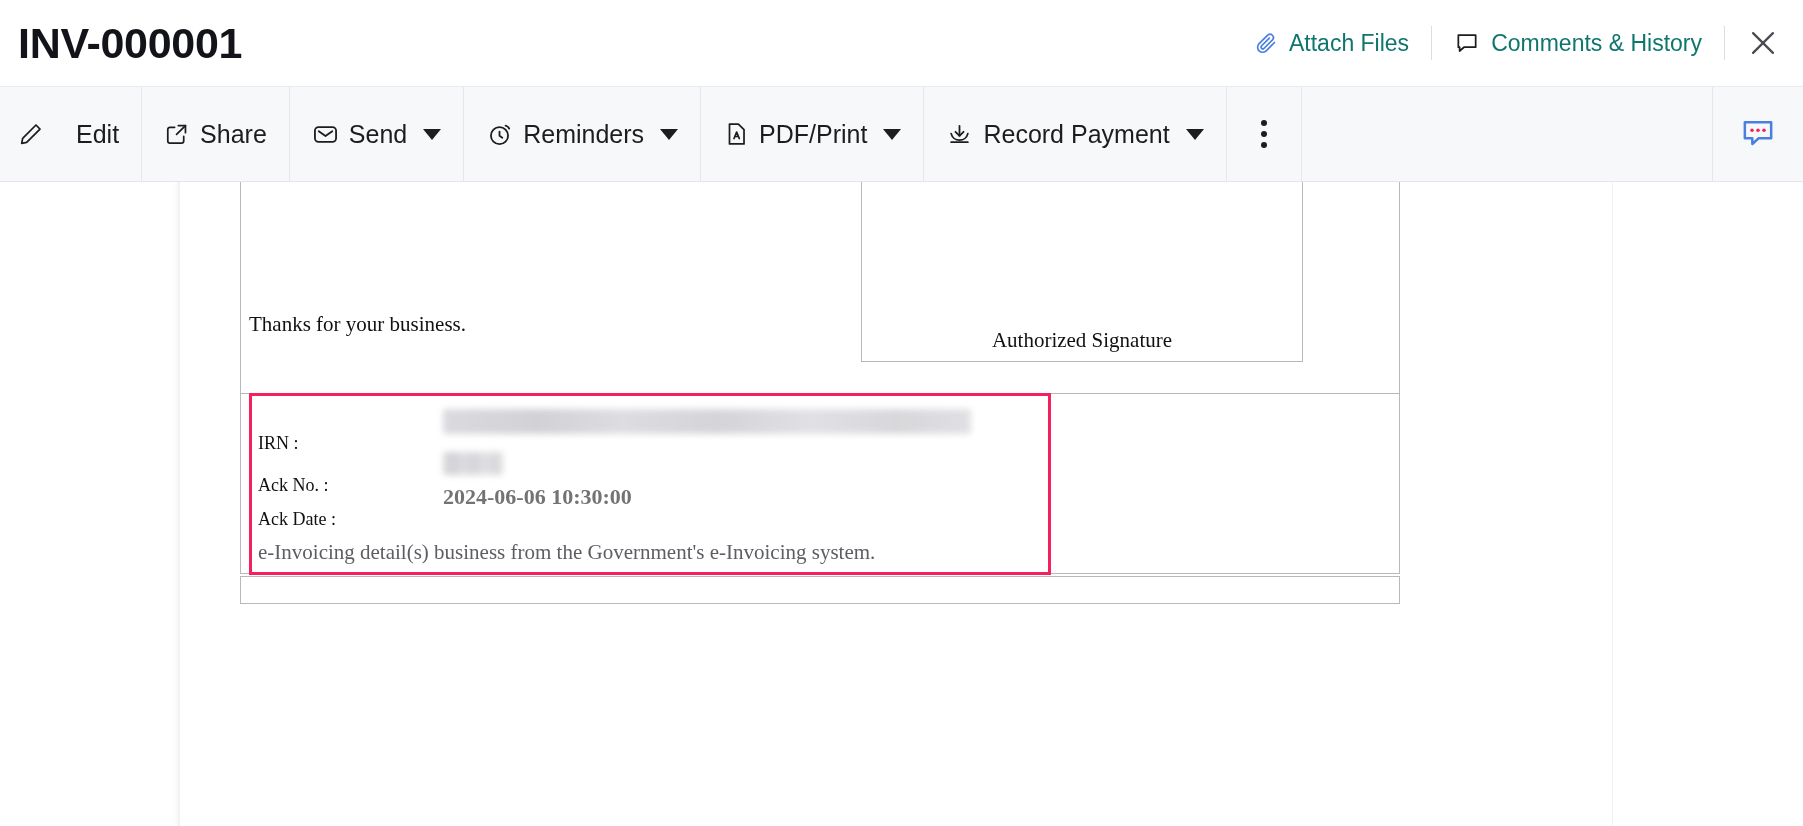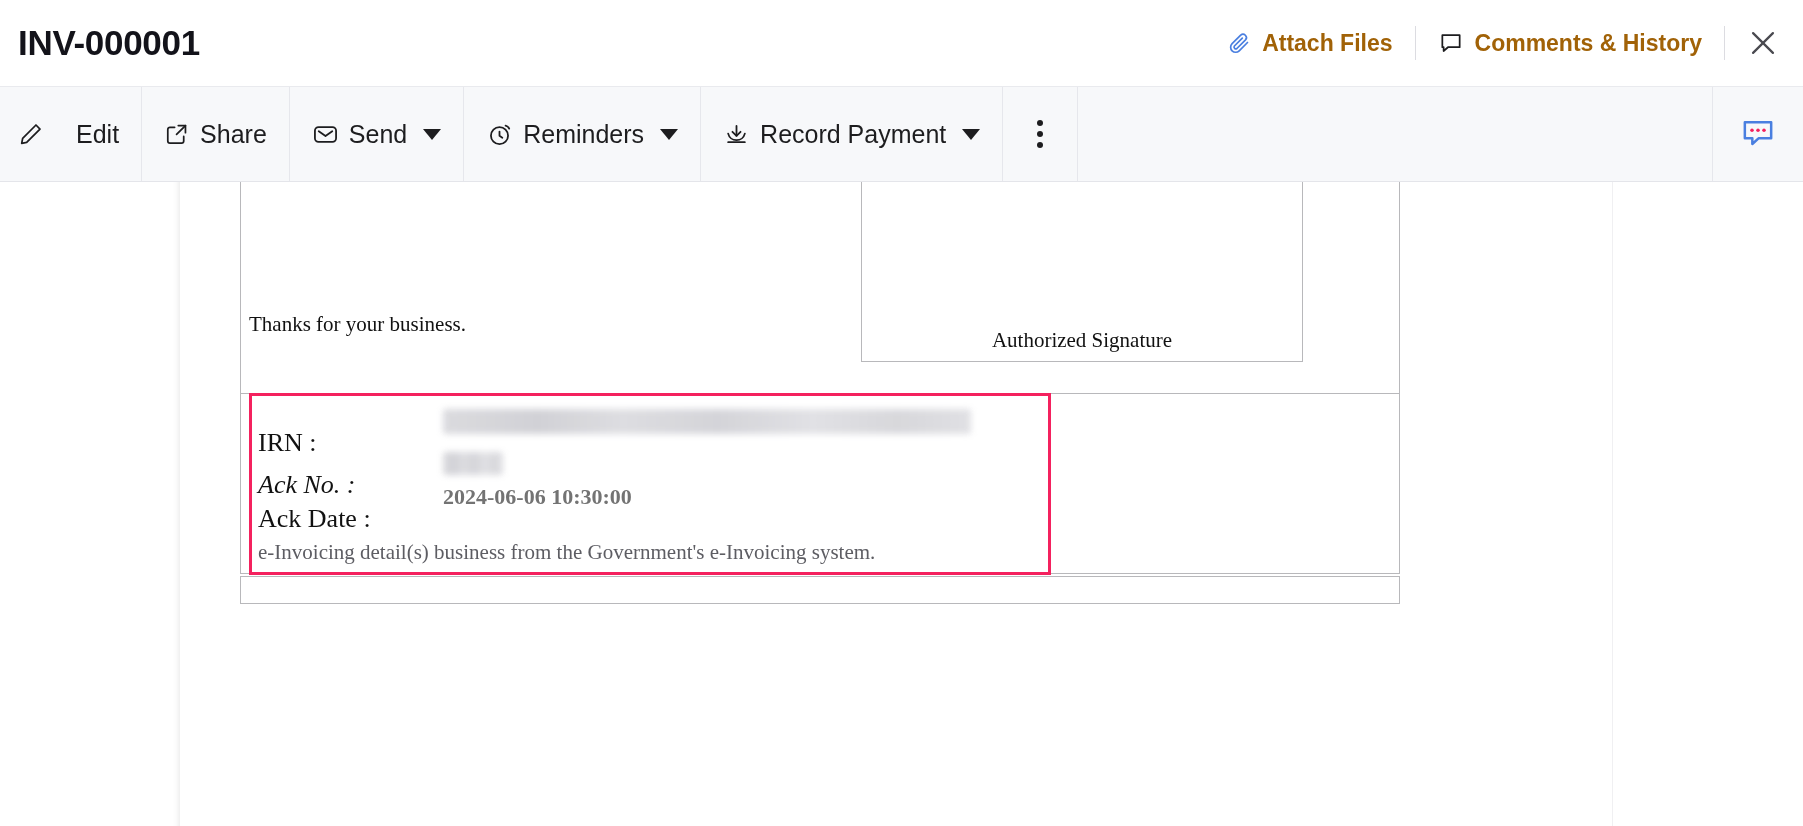"INV-000001" .doc-title { font-size: 35px -> 43px }
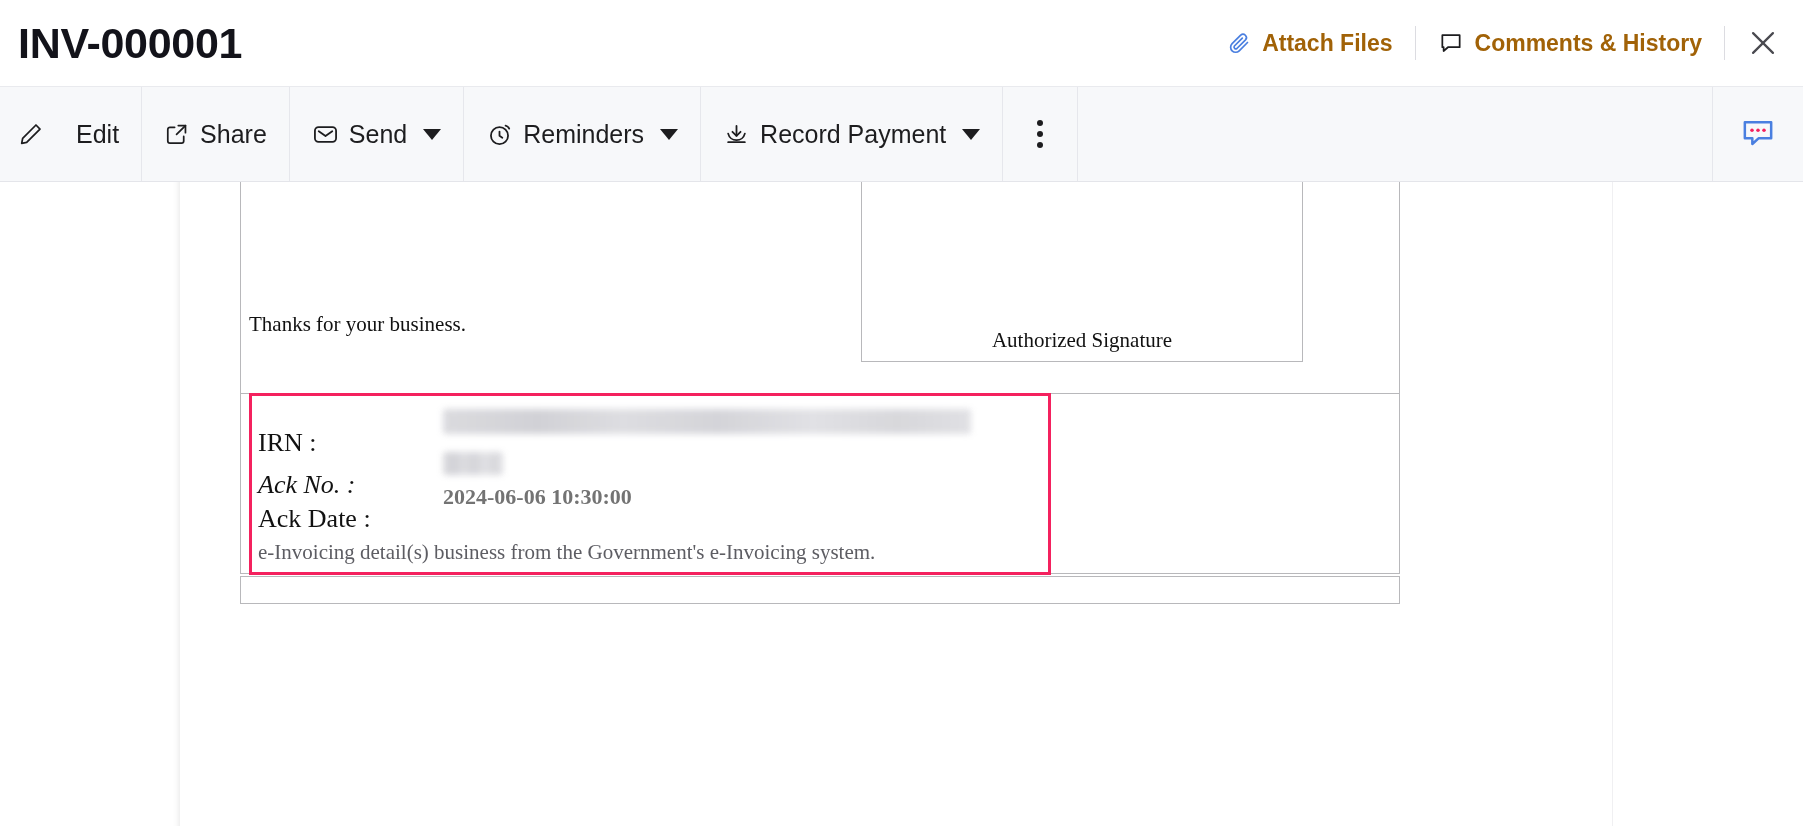"Attach Files" .hdr-btn { color: #a16207 -> #0f766e; font-weight: bold -> none }
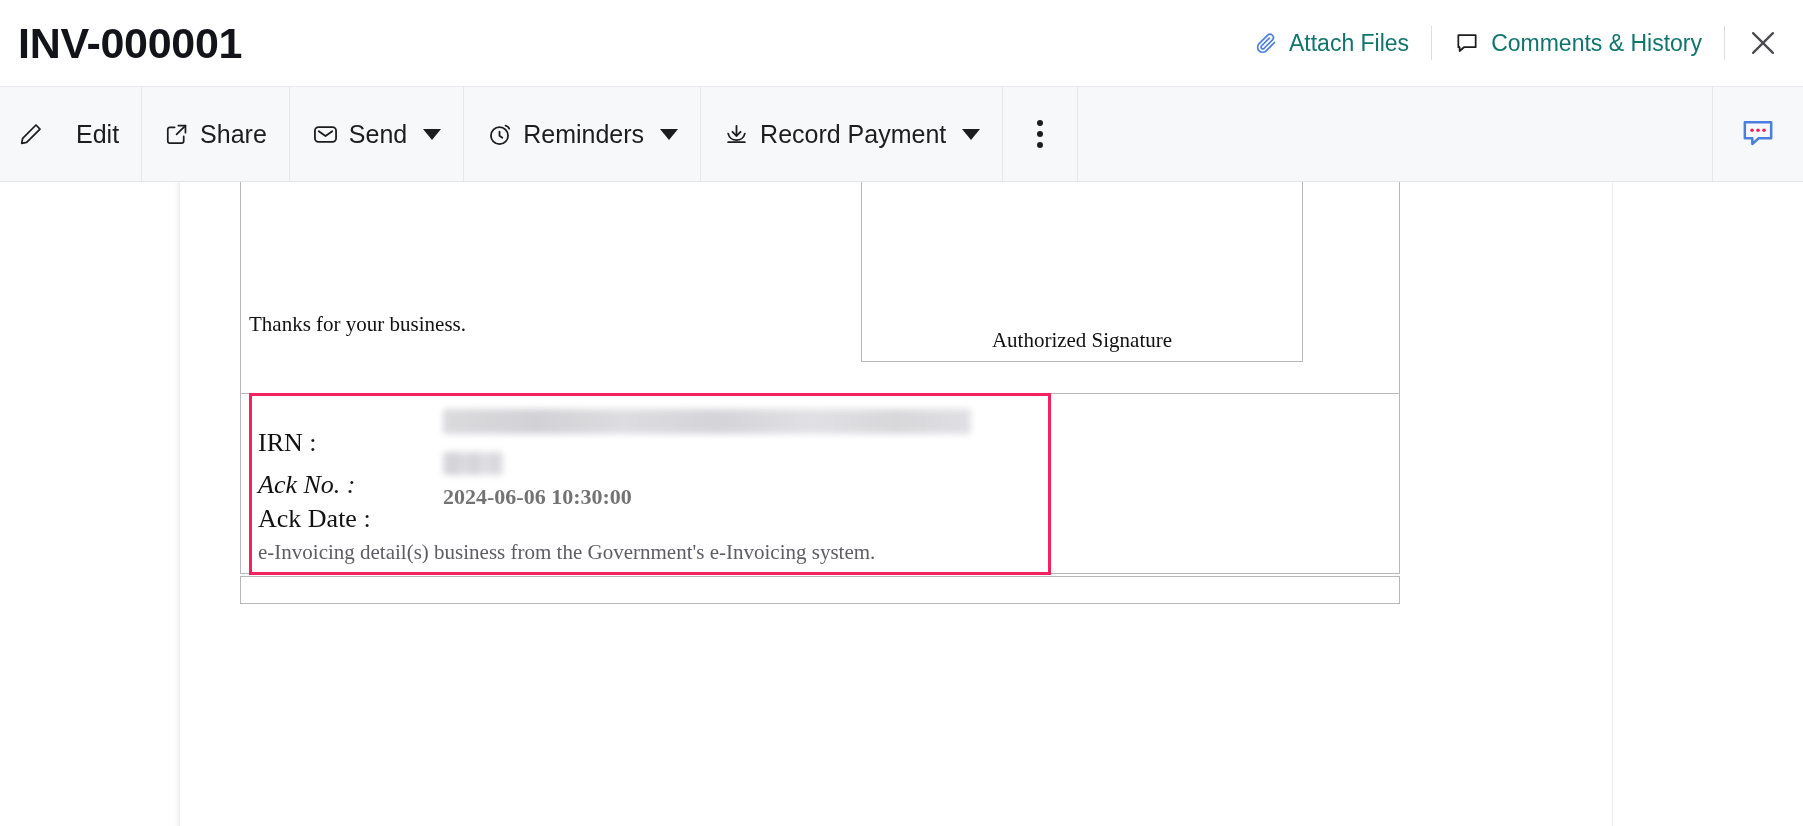"PDF/Print" div.tb-item { html: none -> <div> <span> <svg> <path></path> <path></path> </svg> </span> <span>PDF/Print</span> <span></span> </div> }
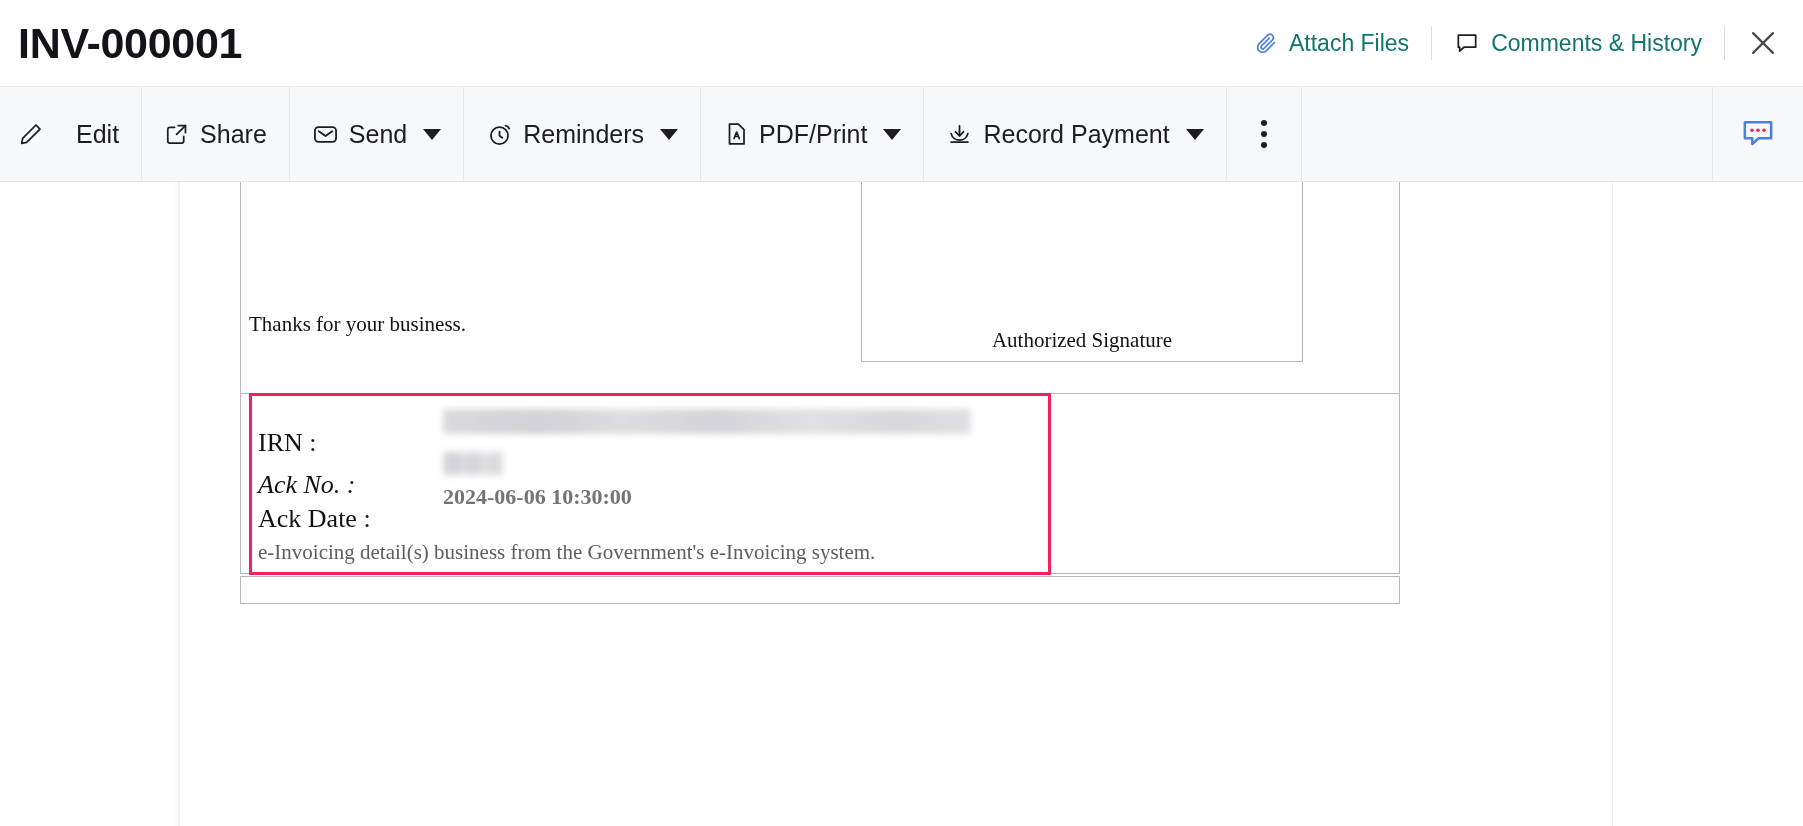"IRN :" .irn-label { font-size: 26px -> 18px }
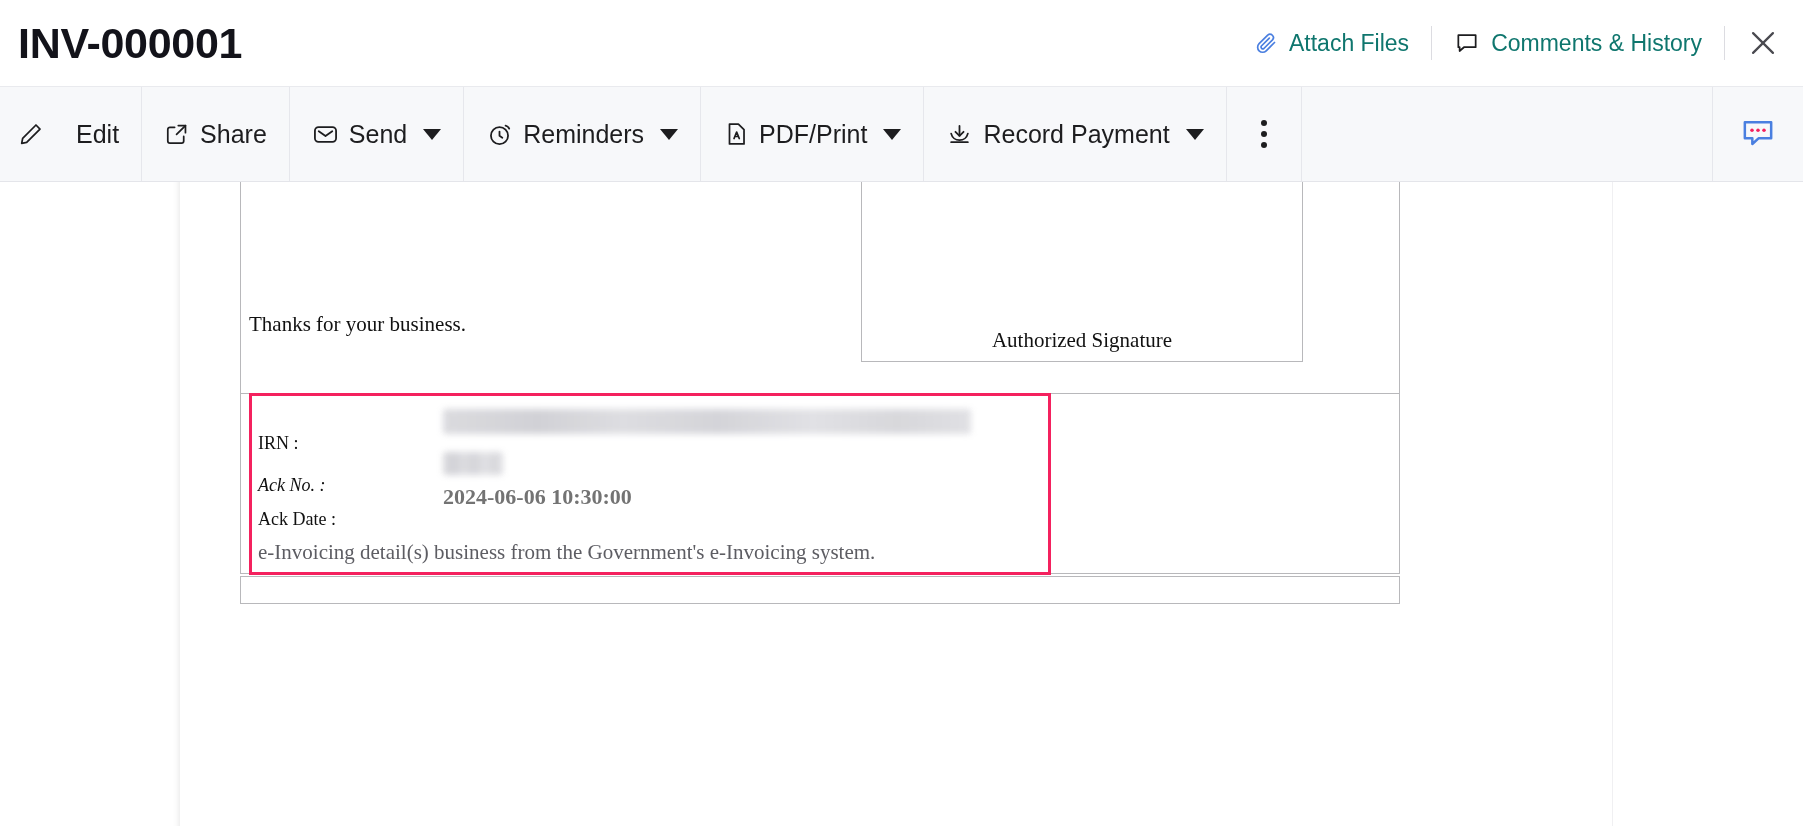"Ack No. :" .irn-line.gap { font-style: italic -> none }
